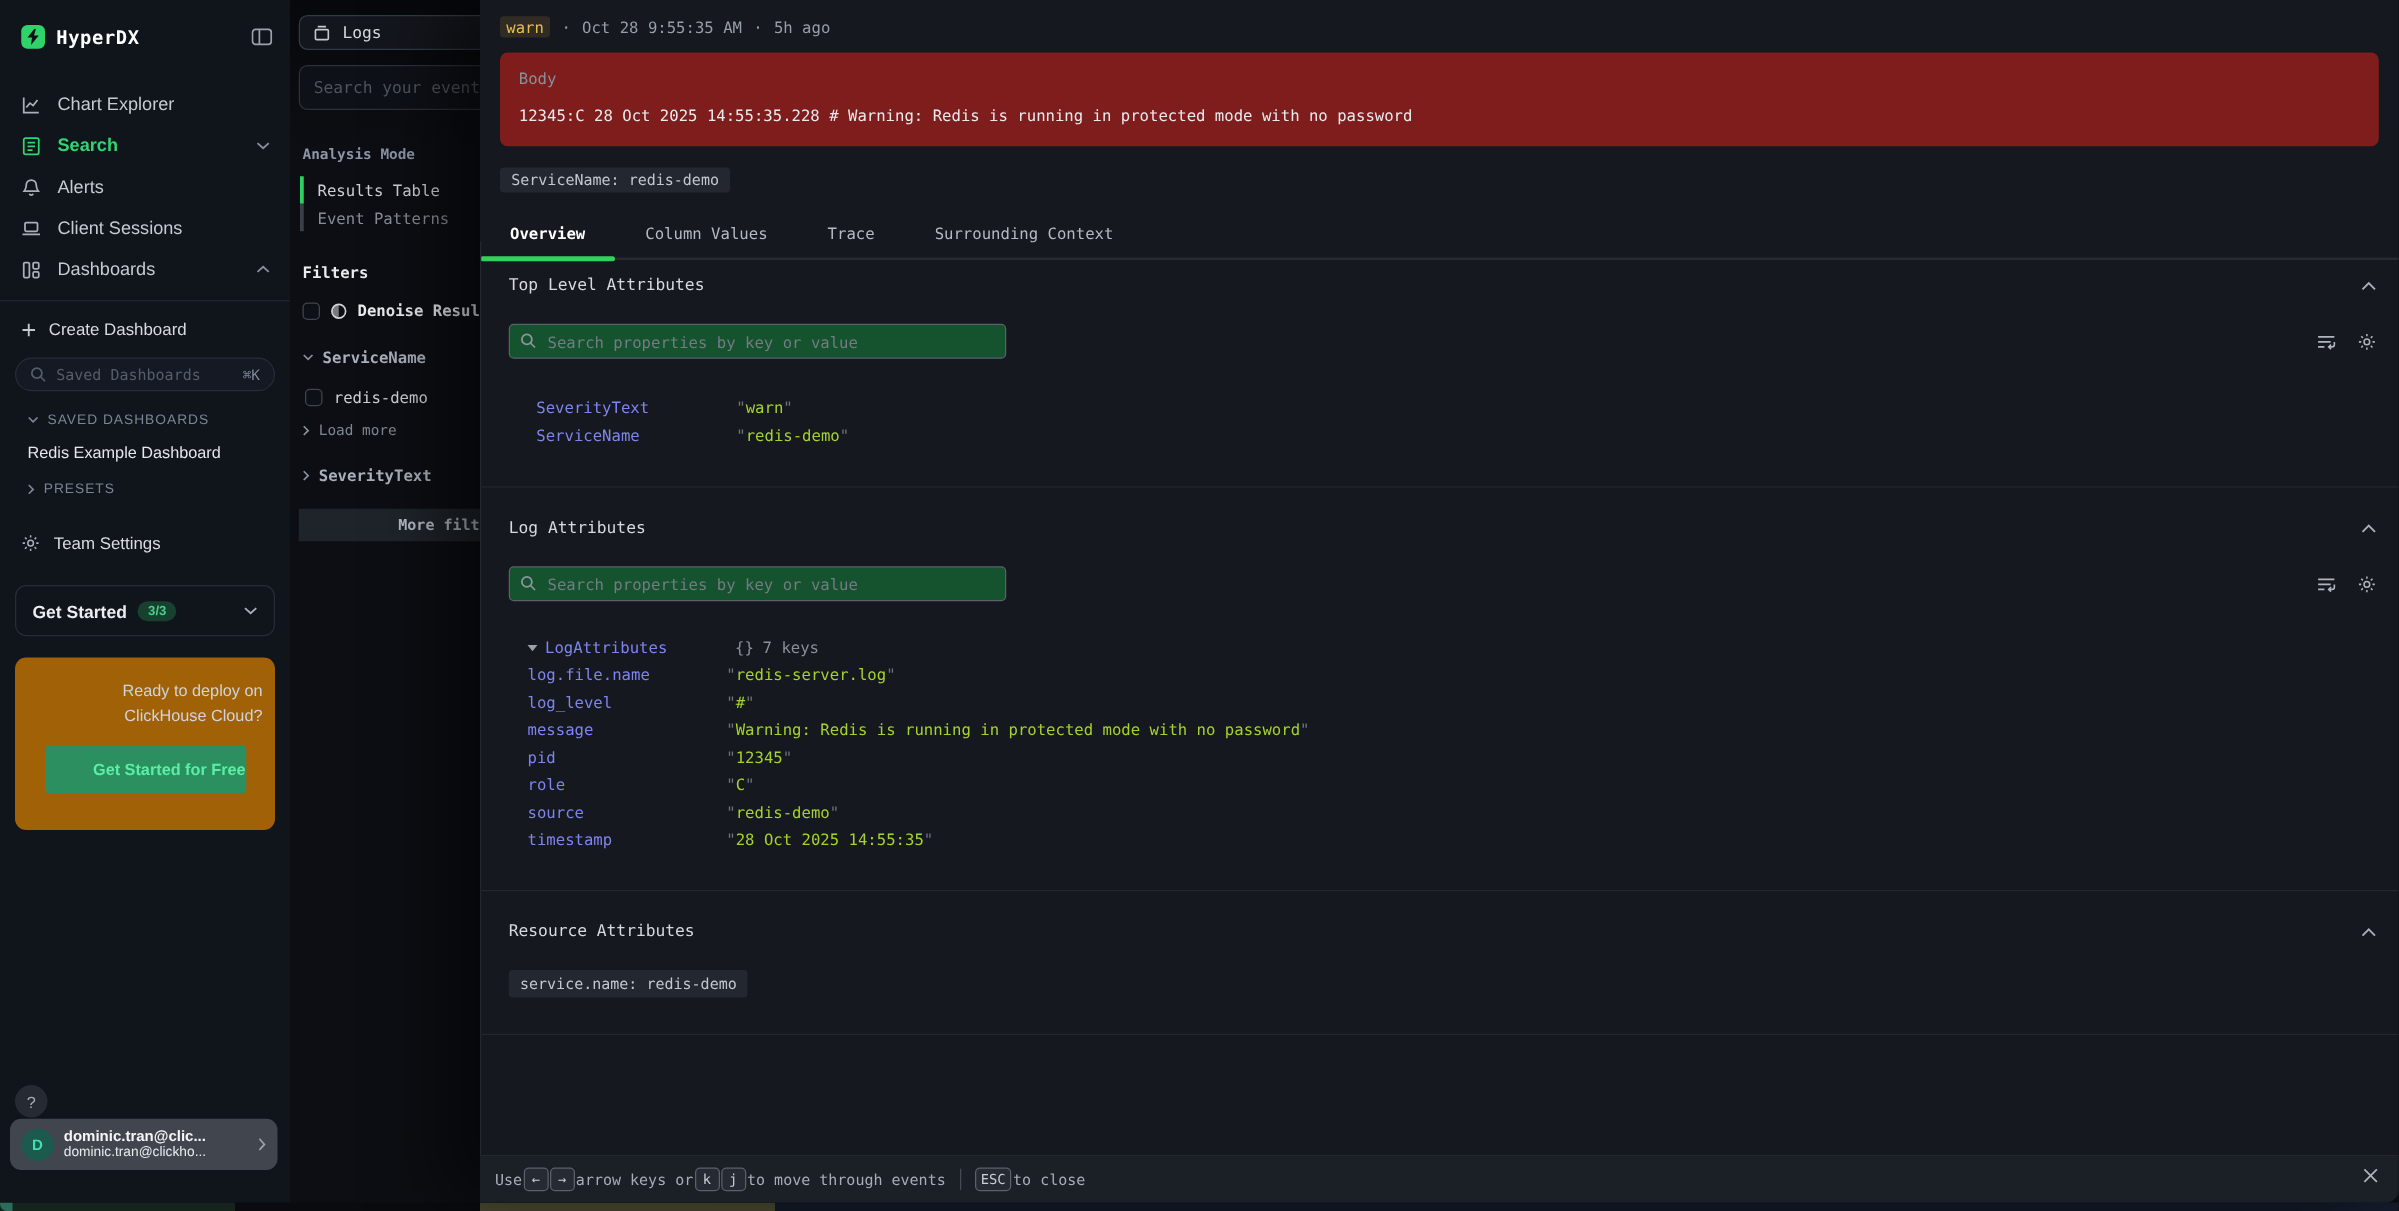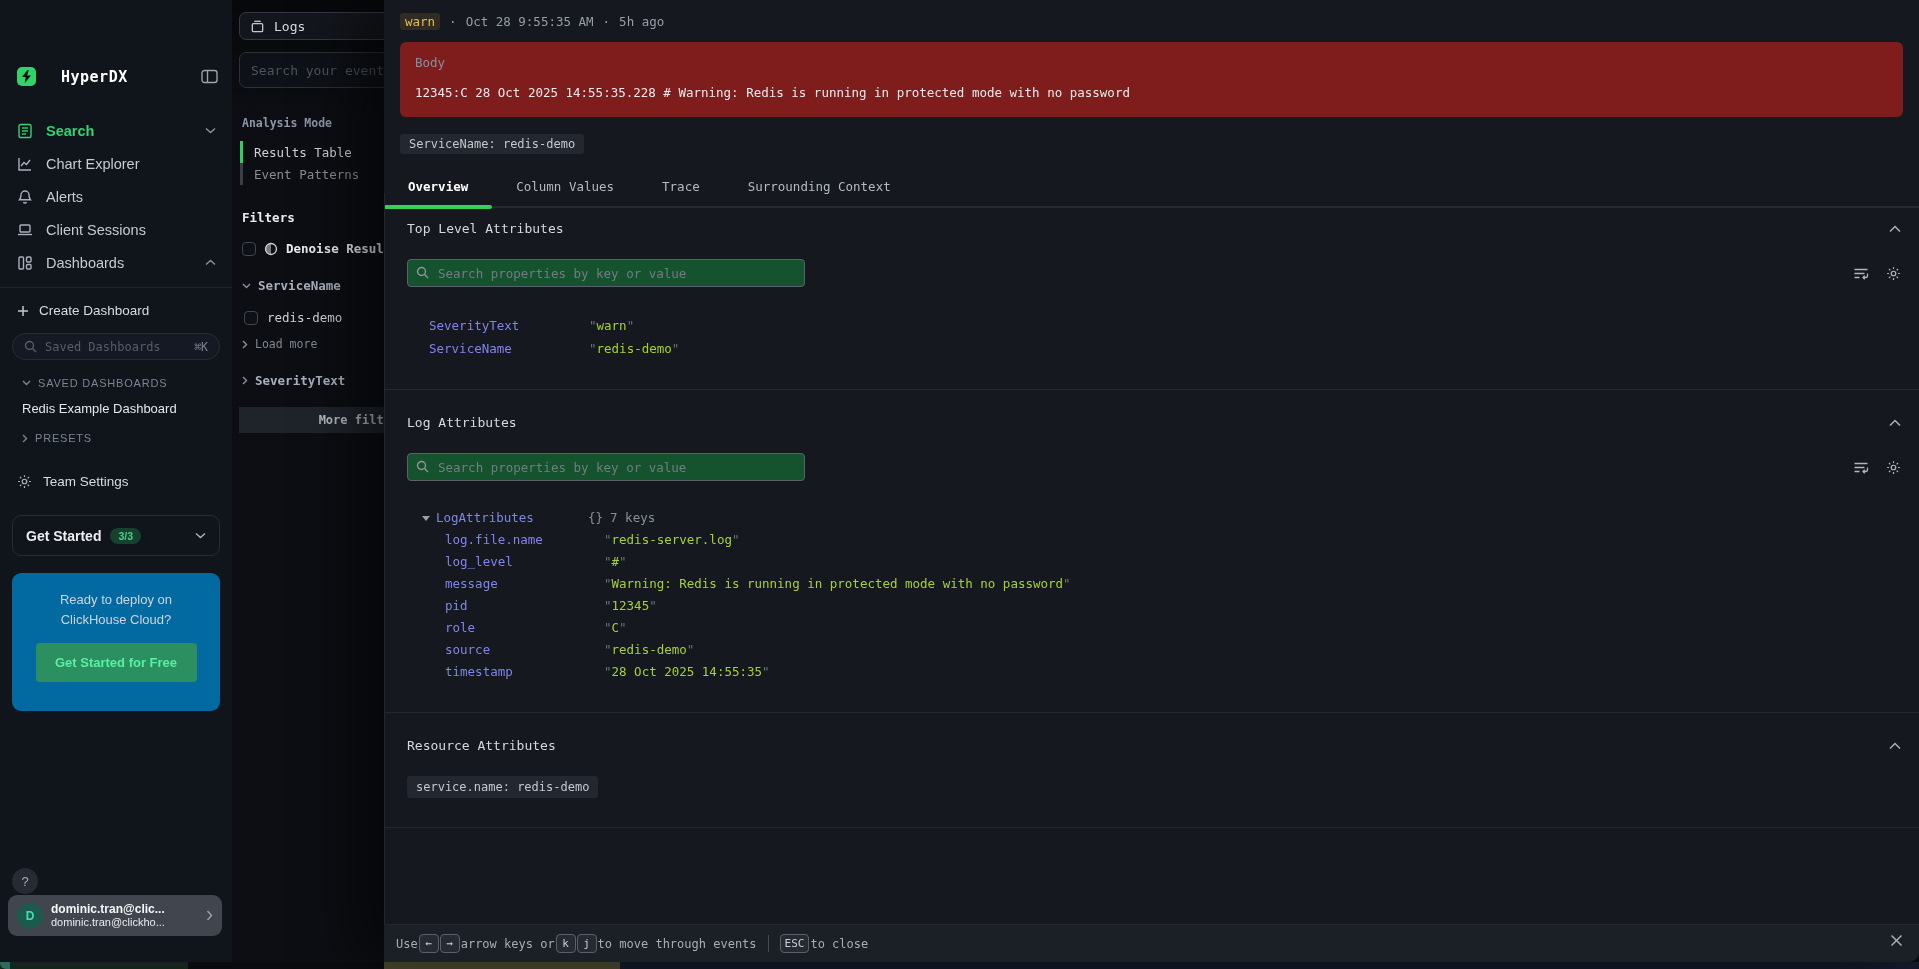"HyperDX" .logo-row { gap: 25px -> 9px; margin-top: 47px -> none }
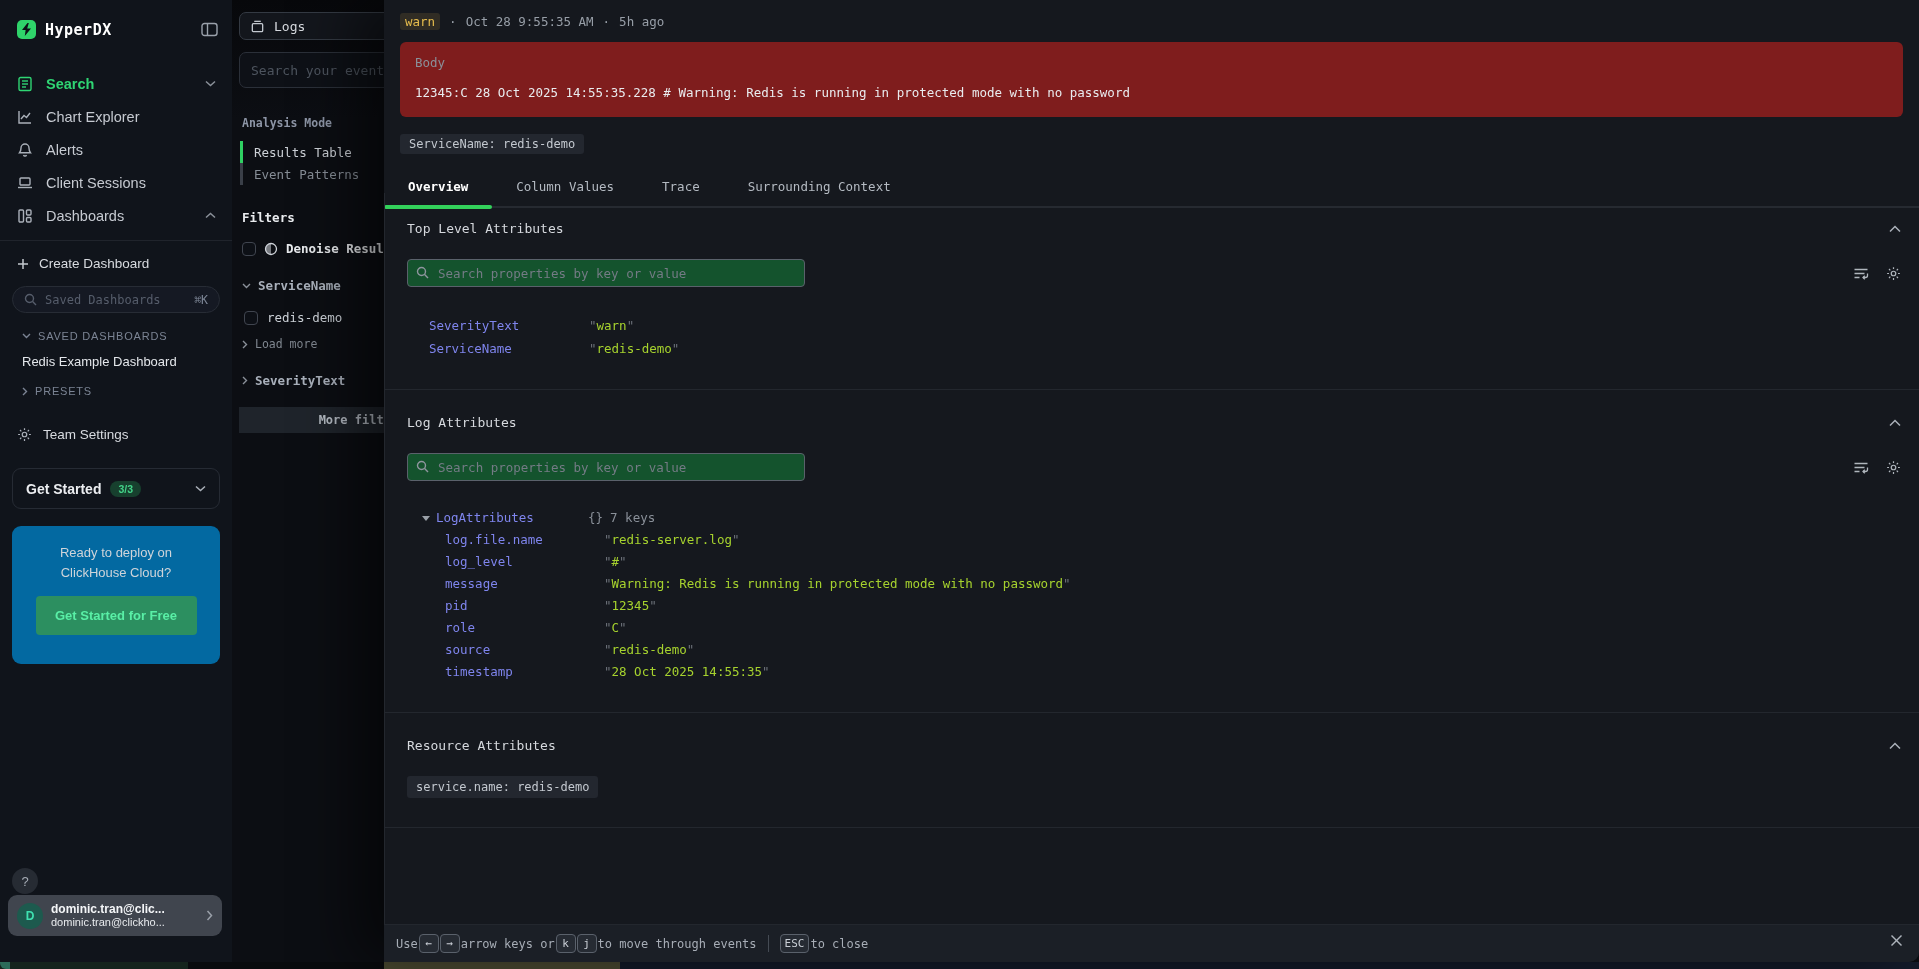"Search" div.nav-item { order: before "Chart Explorer" -> after "Chart Explorer" }
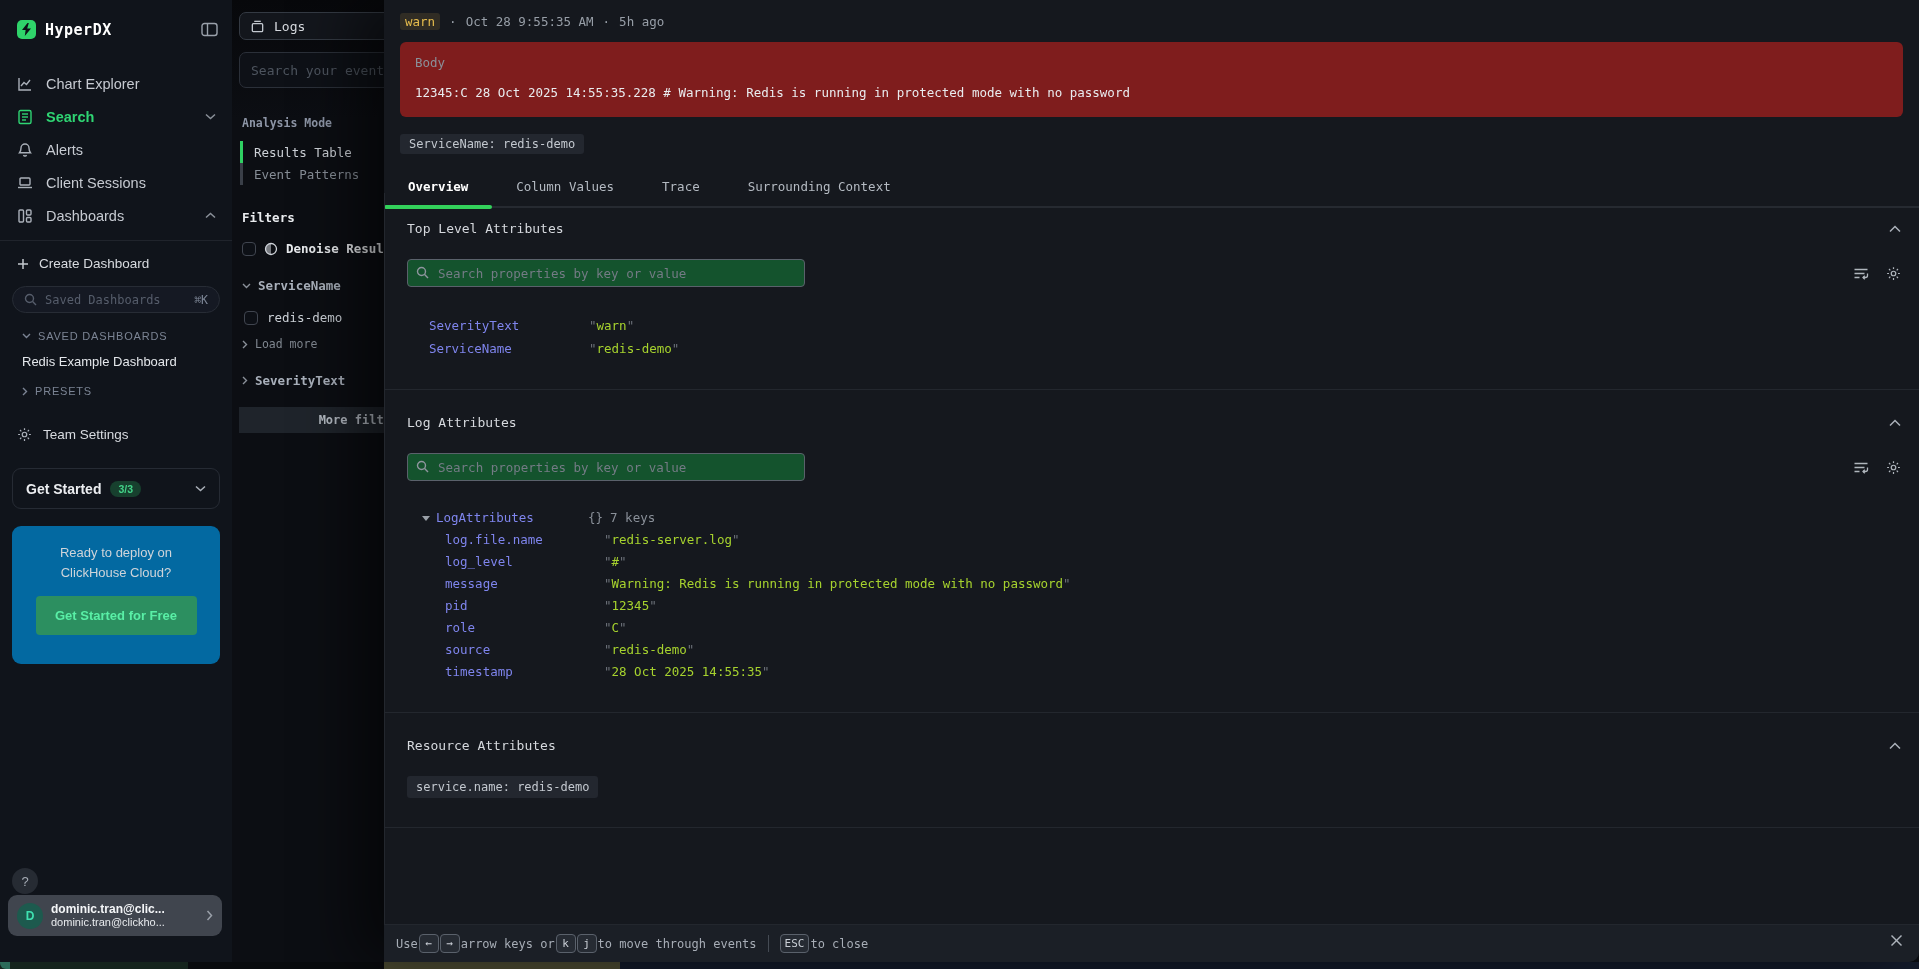"log.file.name" .tree-kids { margin-left: 23px -> none }
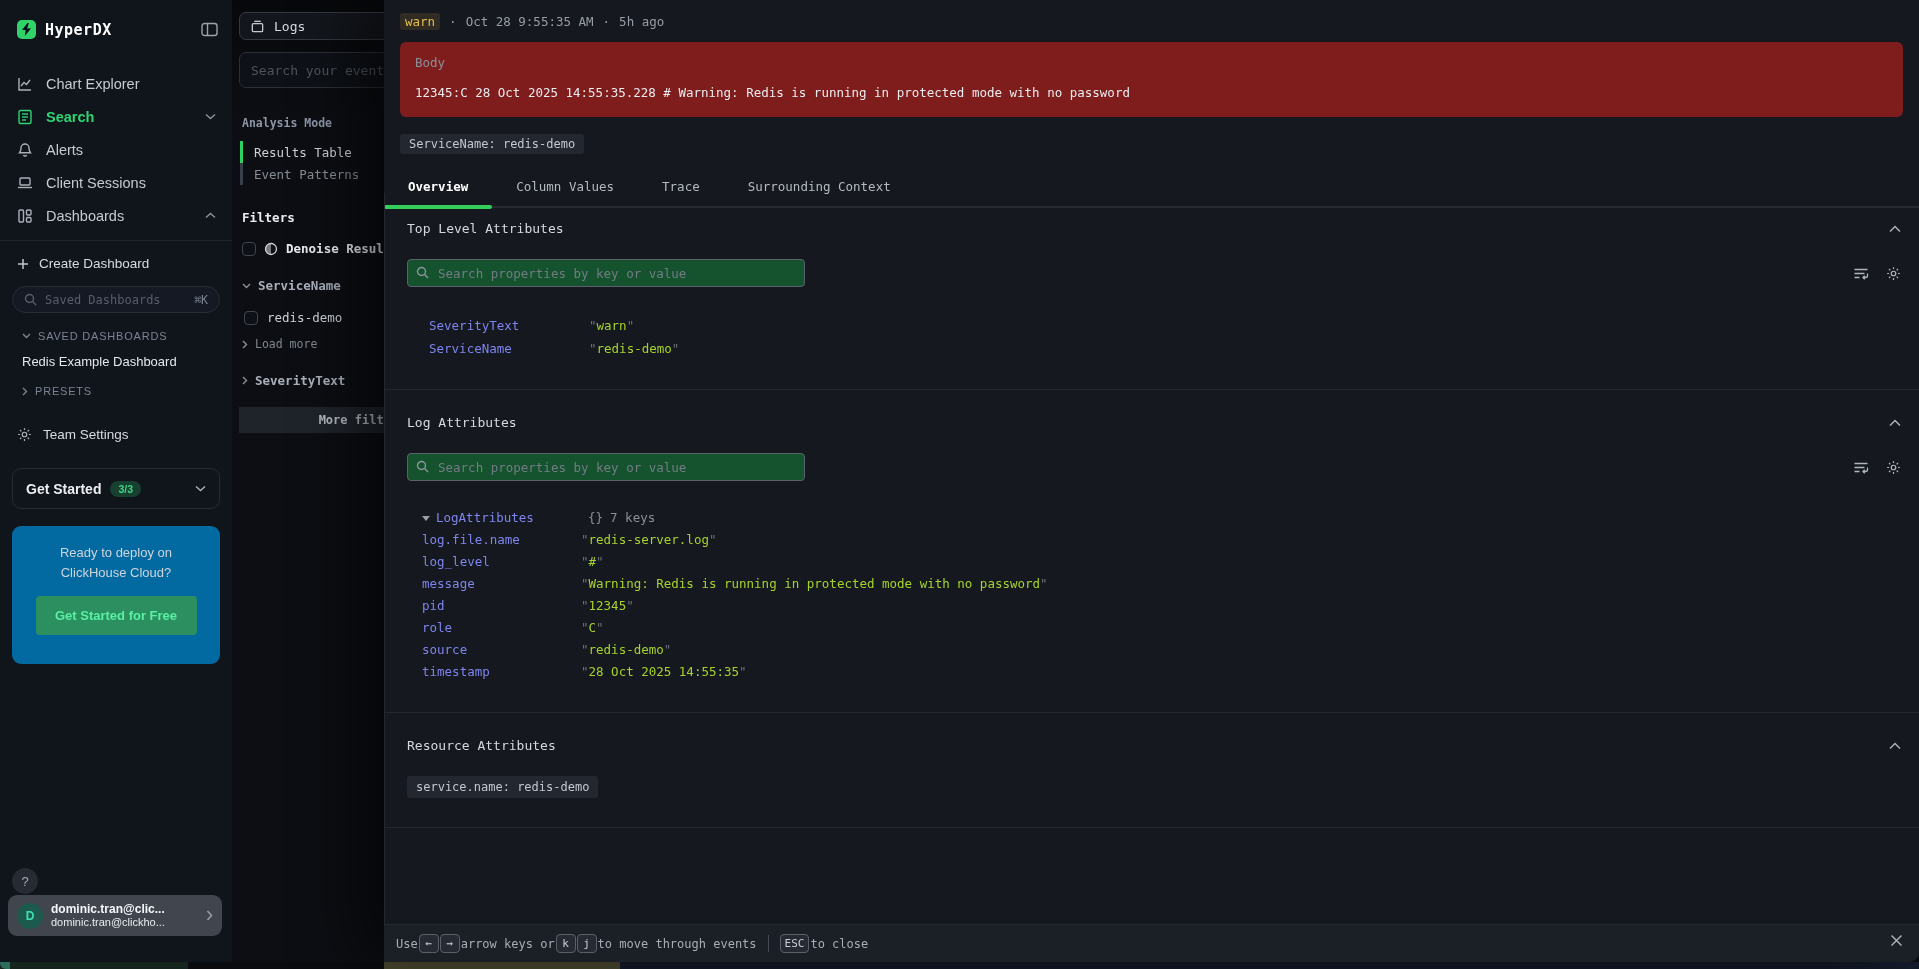"Ready to deploy on" .promo { background: #0369a1 -> #a16207; text-align: center -> right }
